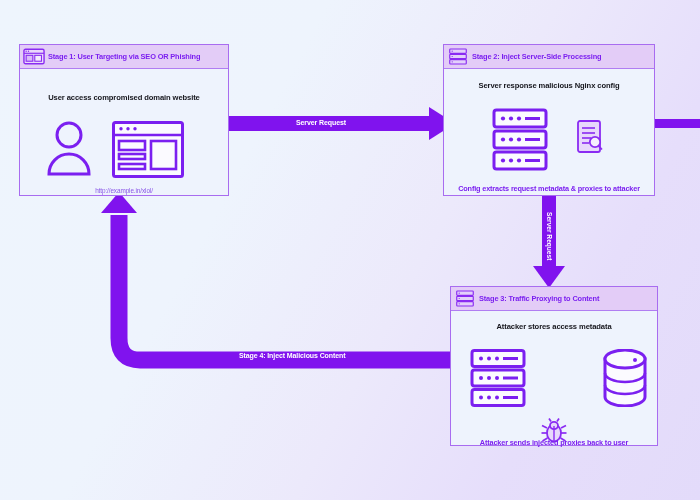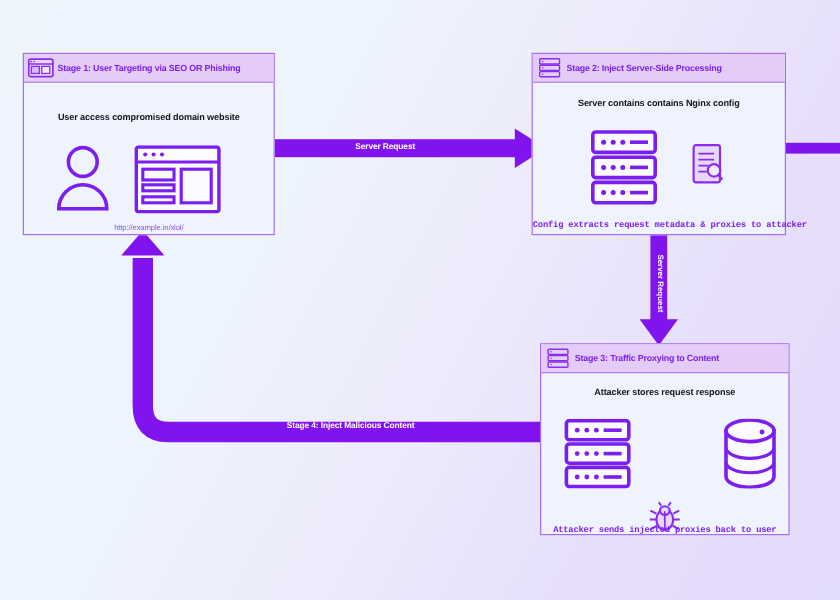"Server contains contains Nginx config" div.body-caption { text: contains contains -> response malicious }
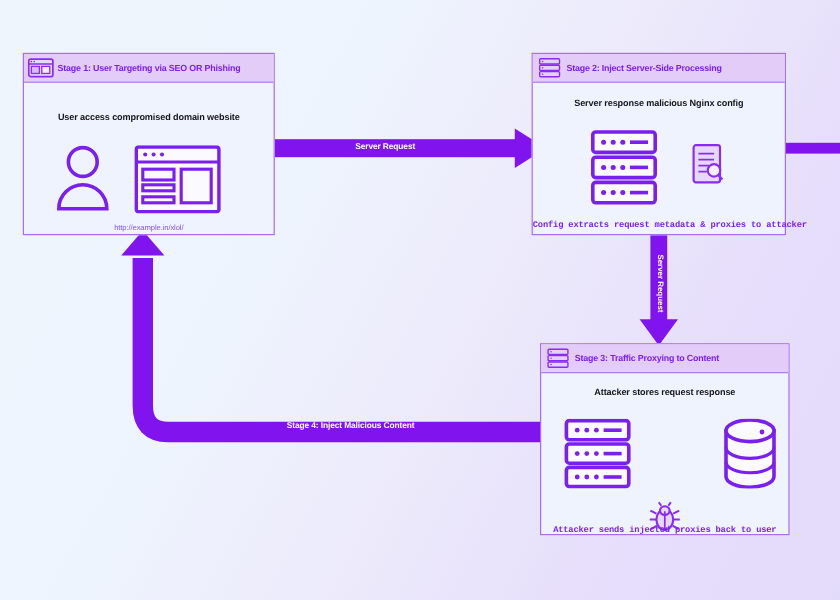"Config extracts request metadata &" .footer-caption { font-family: Liberation Mono, monospace -> none }
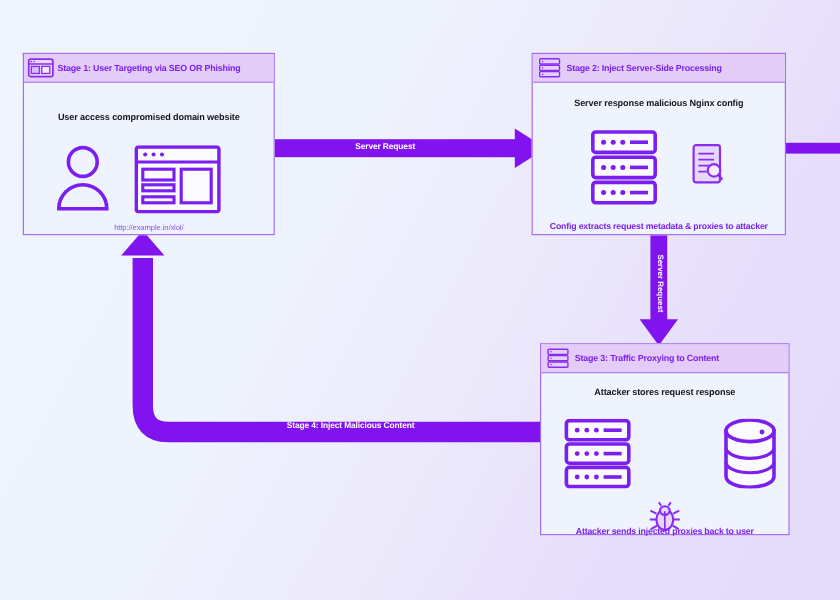"Attacker stores request response" div.body-caption { text: request response -> access metadata }
